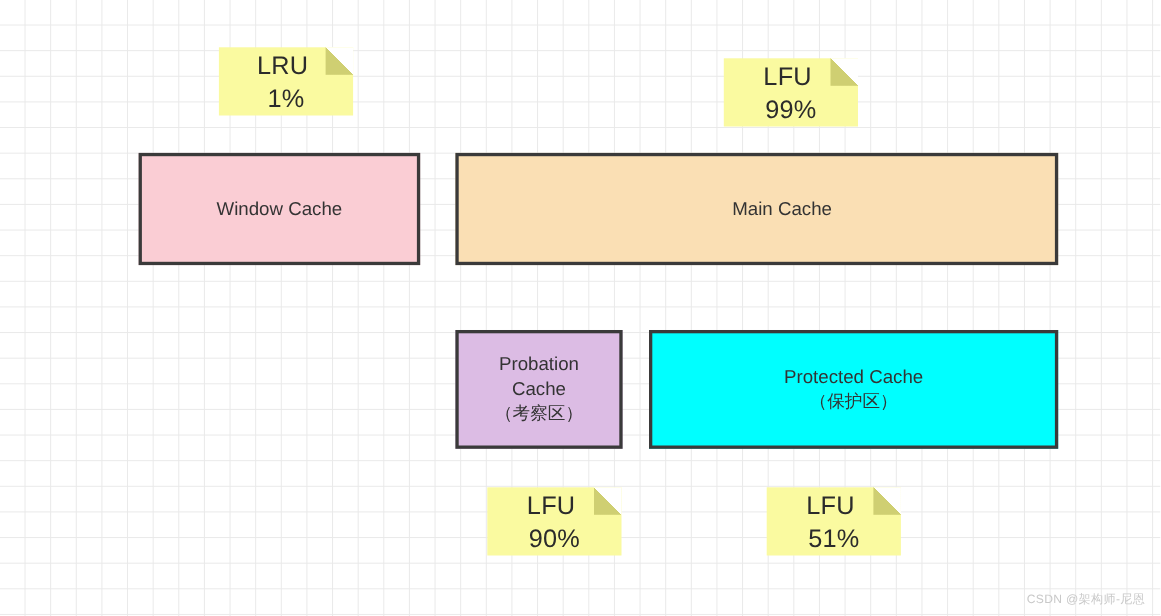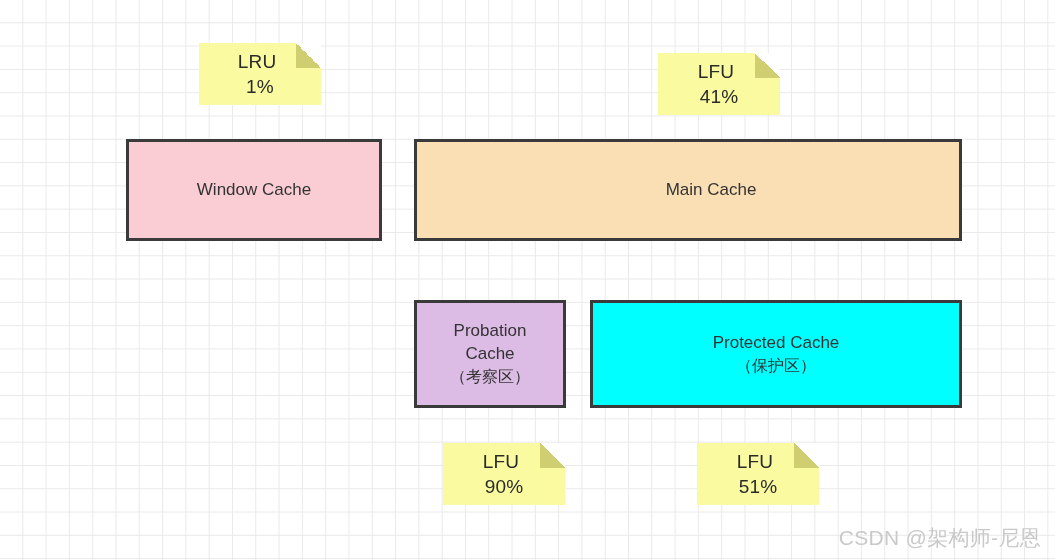"LRU" .note { font-size: 19px -> 23px }
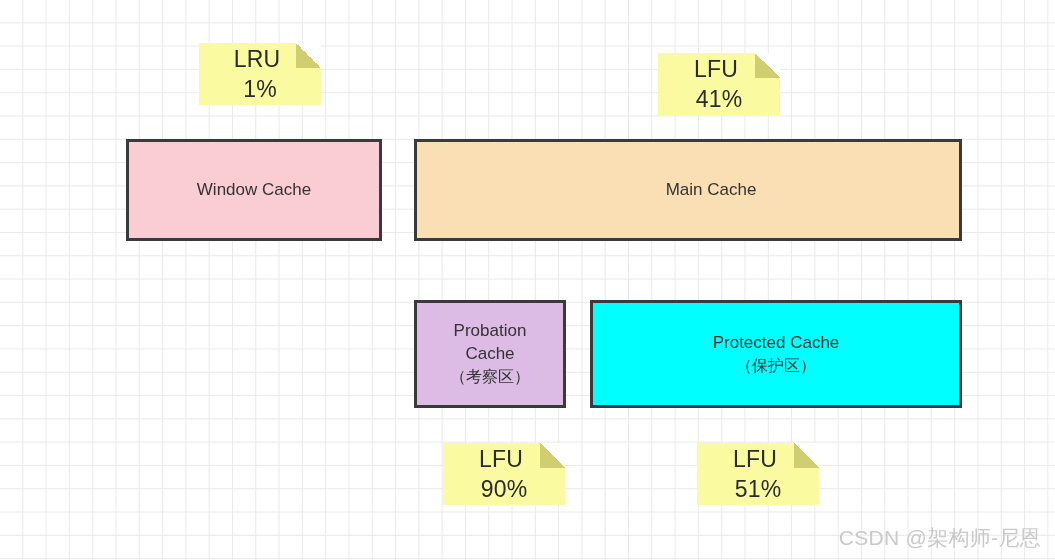"41%" span.nline { text: 41% -> 99% }
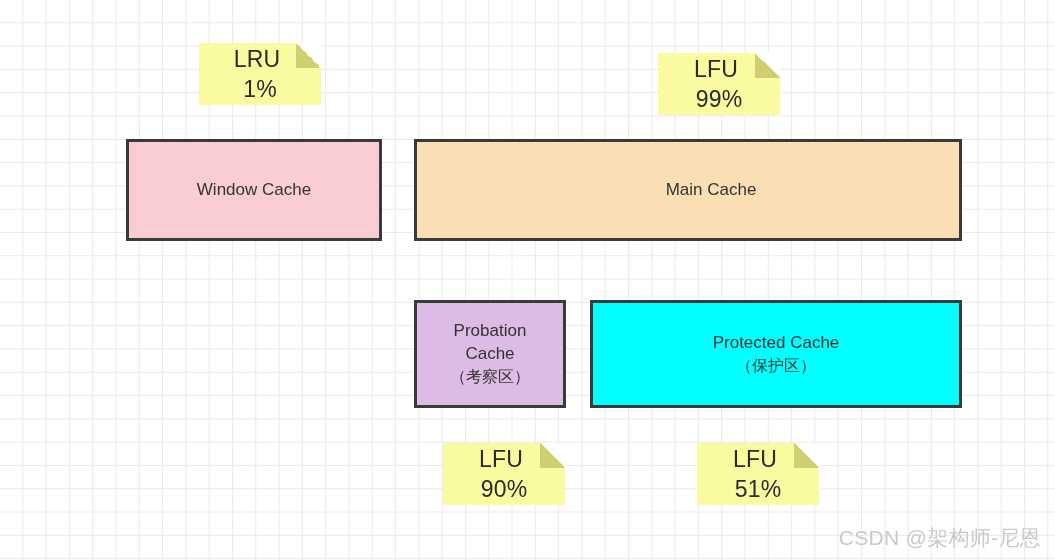"CSDN @架构师-尼恩" #watermark { font-size: 21px -> 11px }
